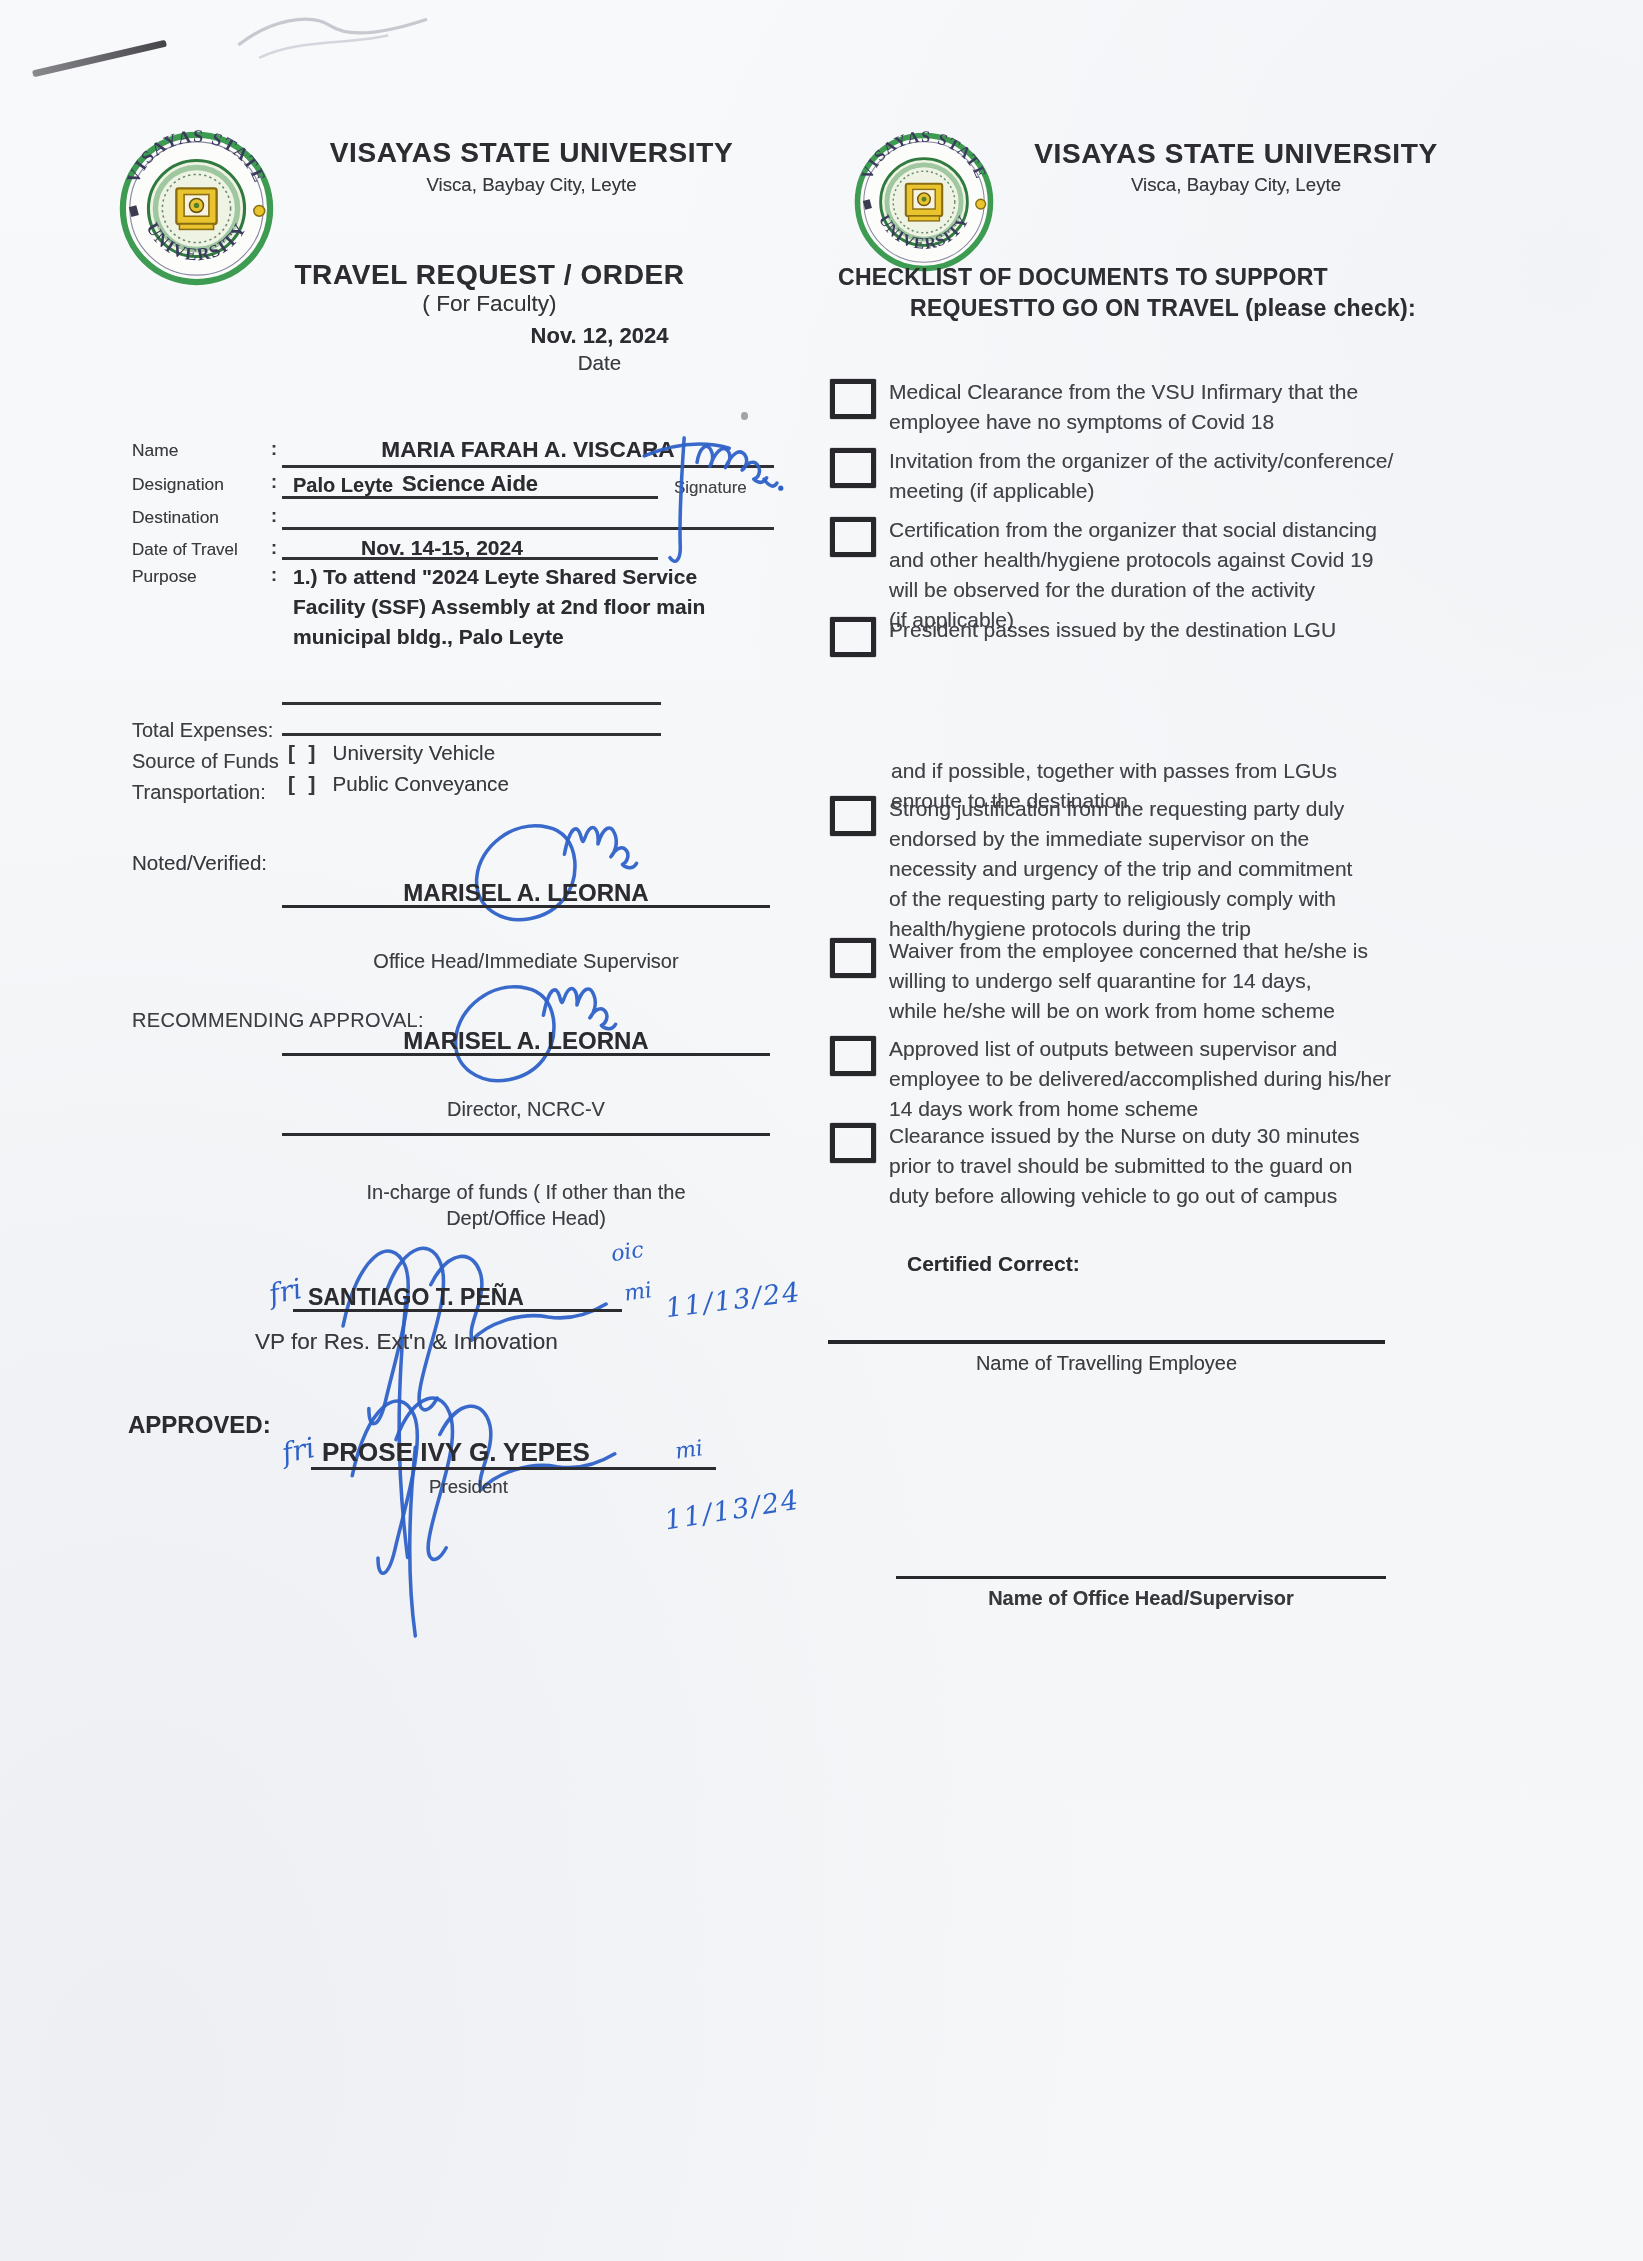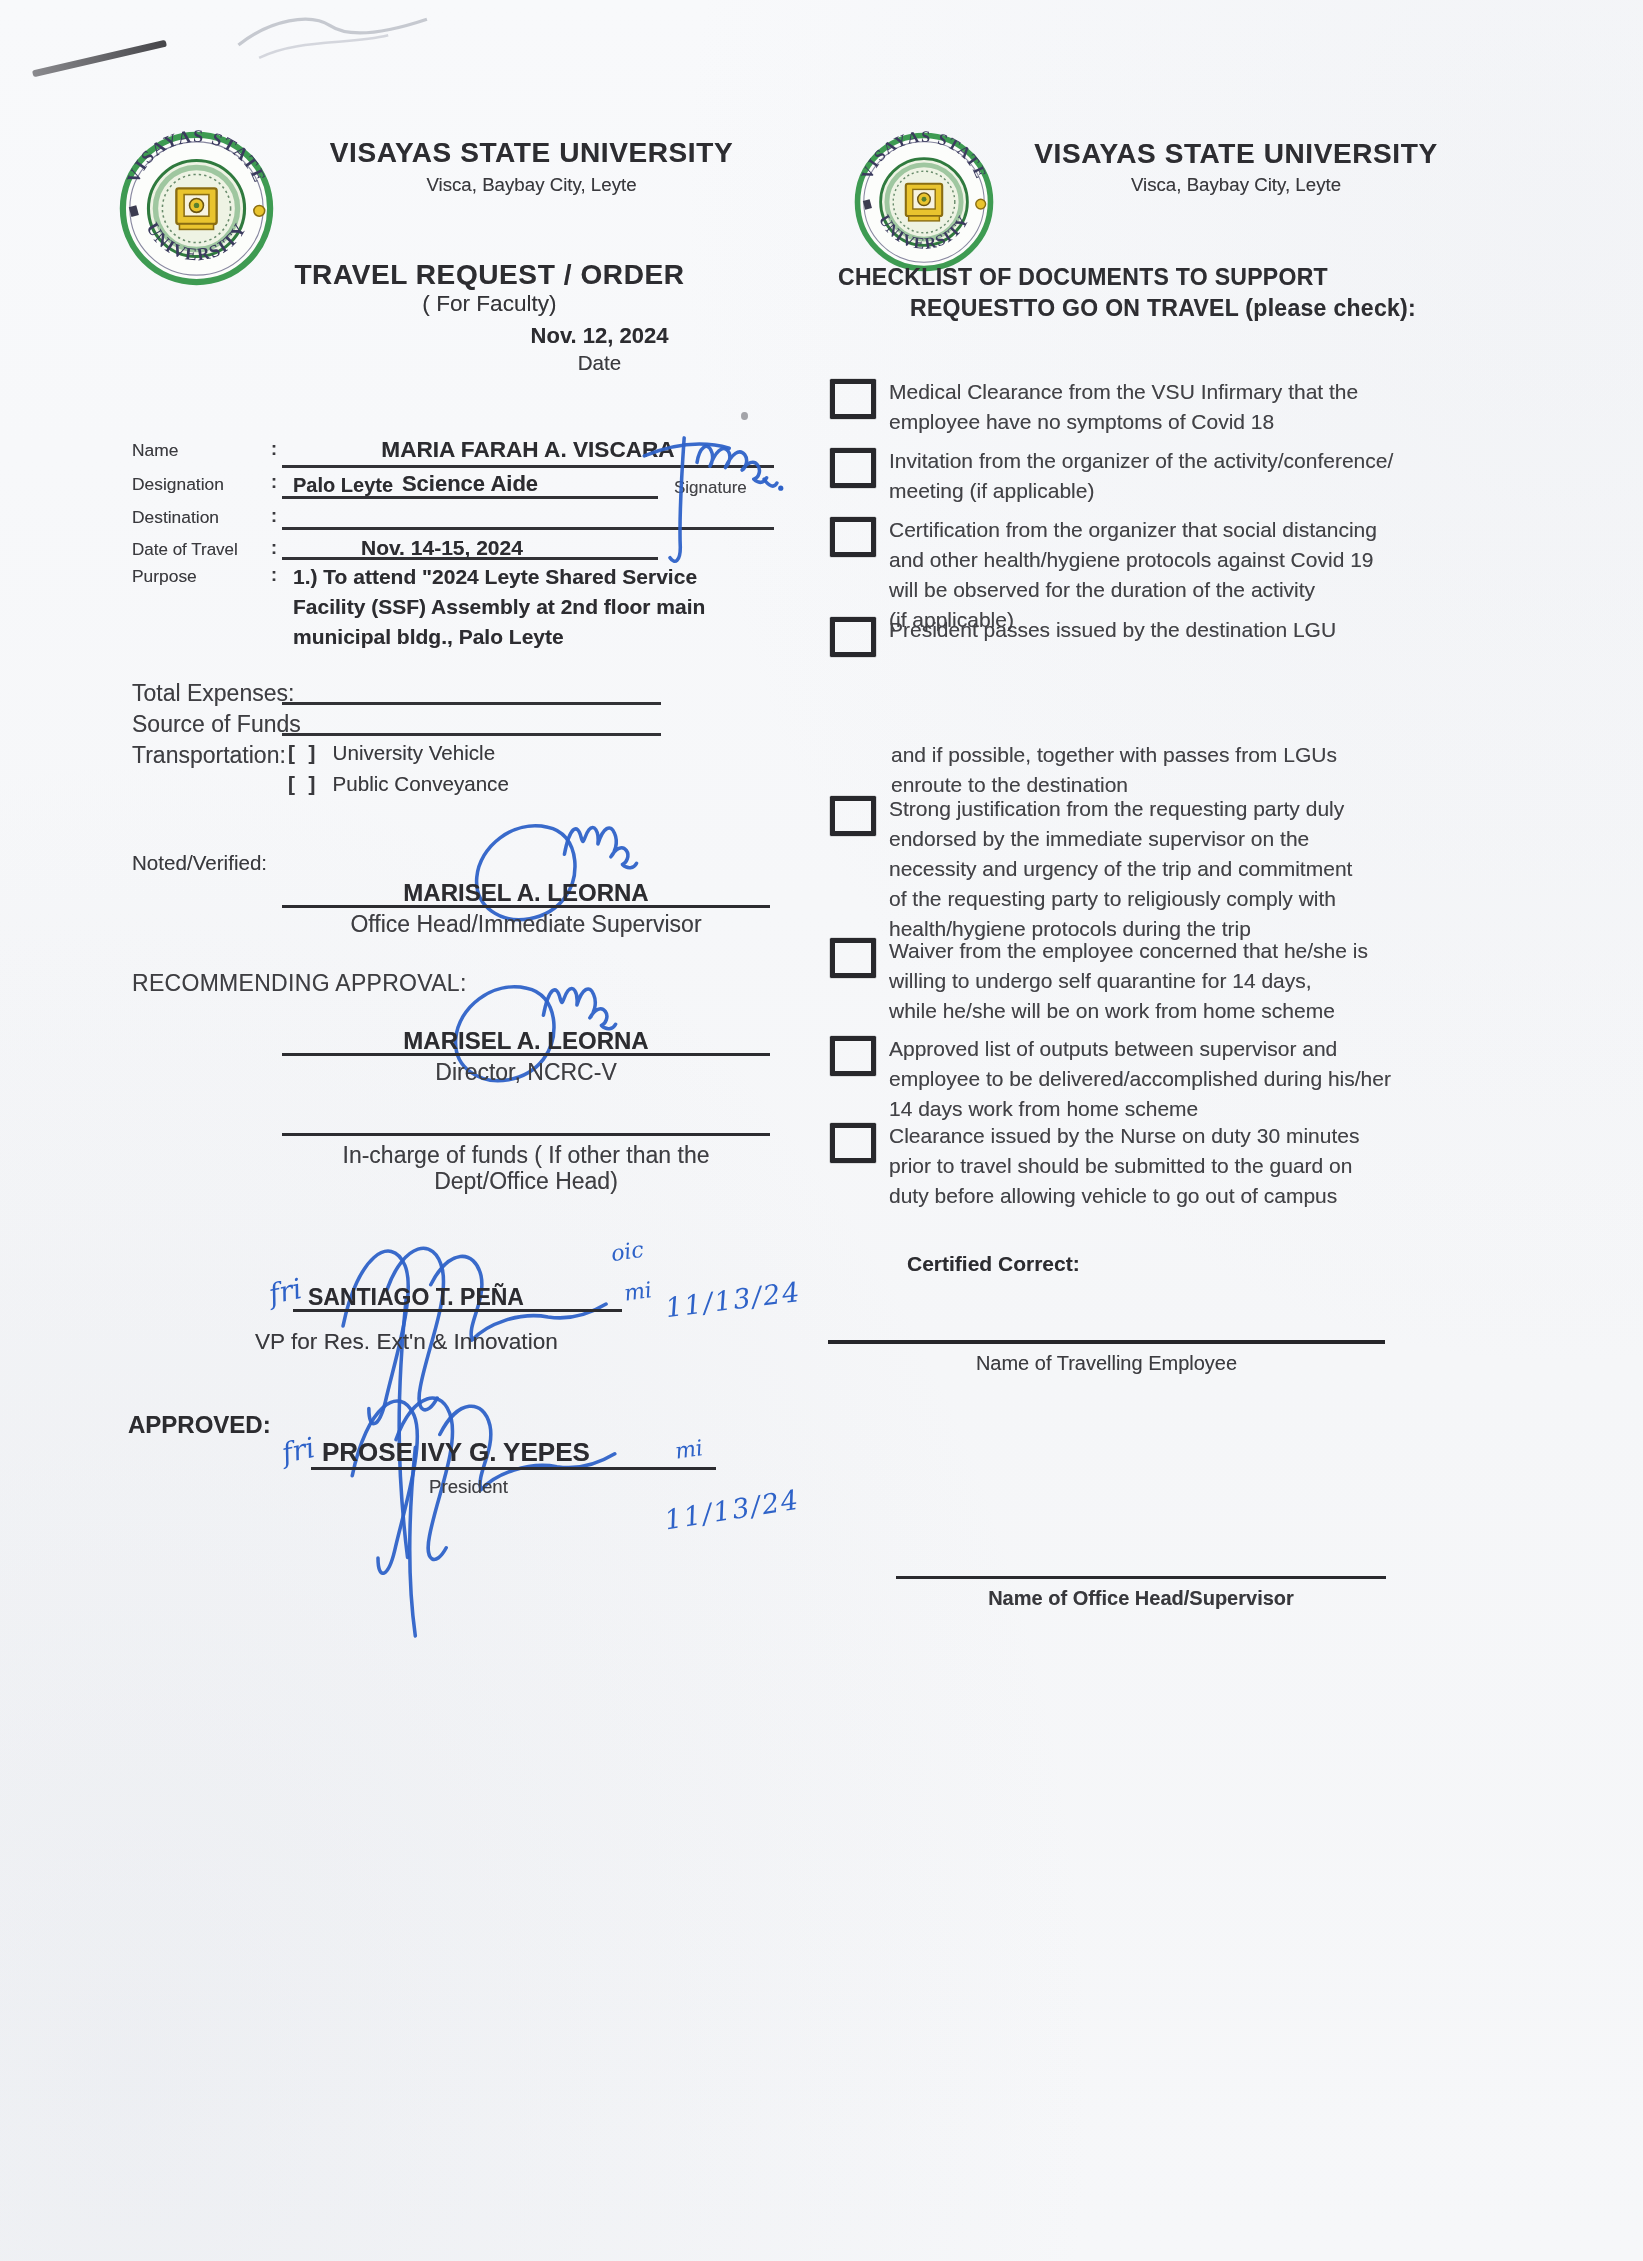"Total Expenses:" .cap { font-size: 23px -> 20px; margin-top: none -> 39px }
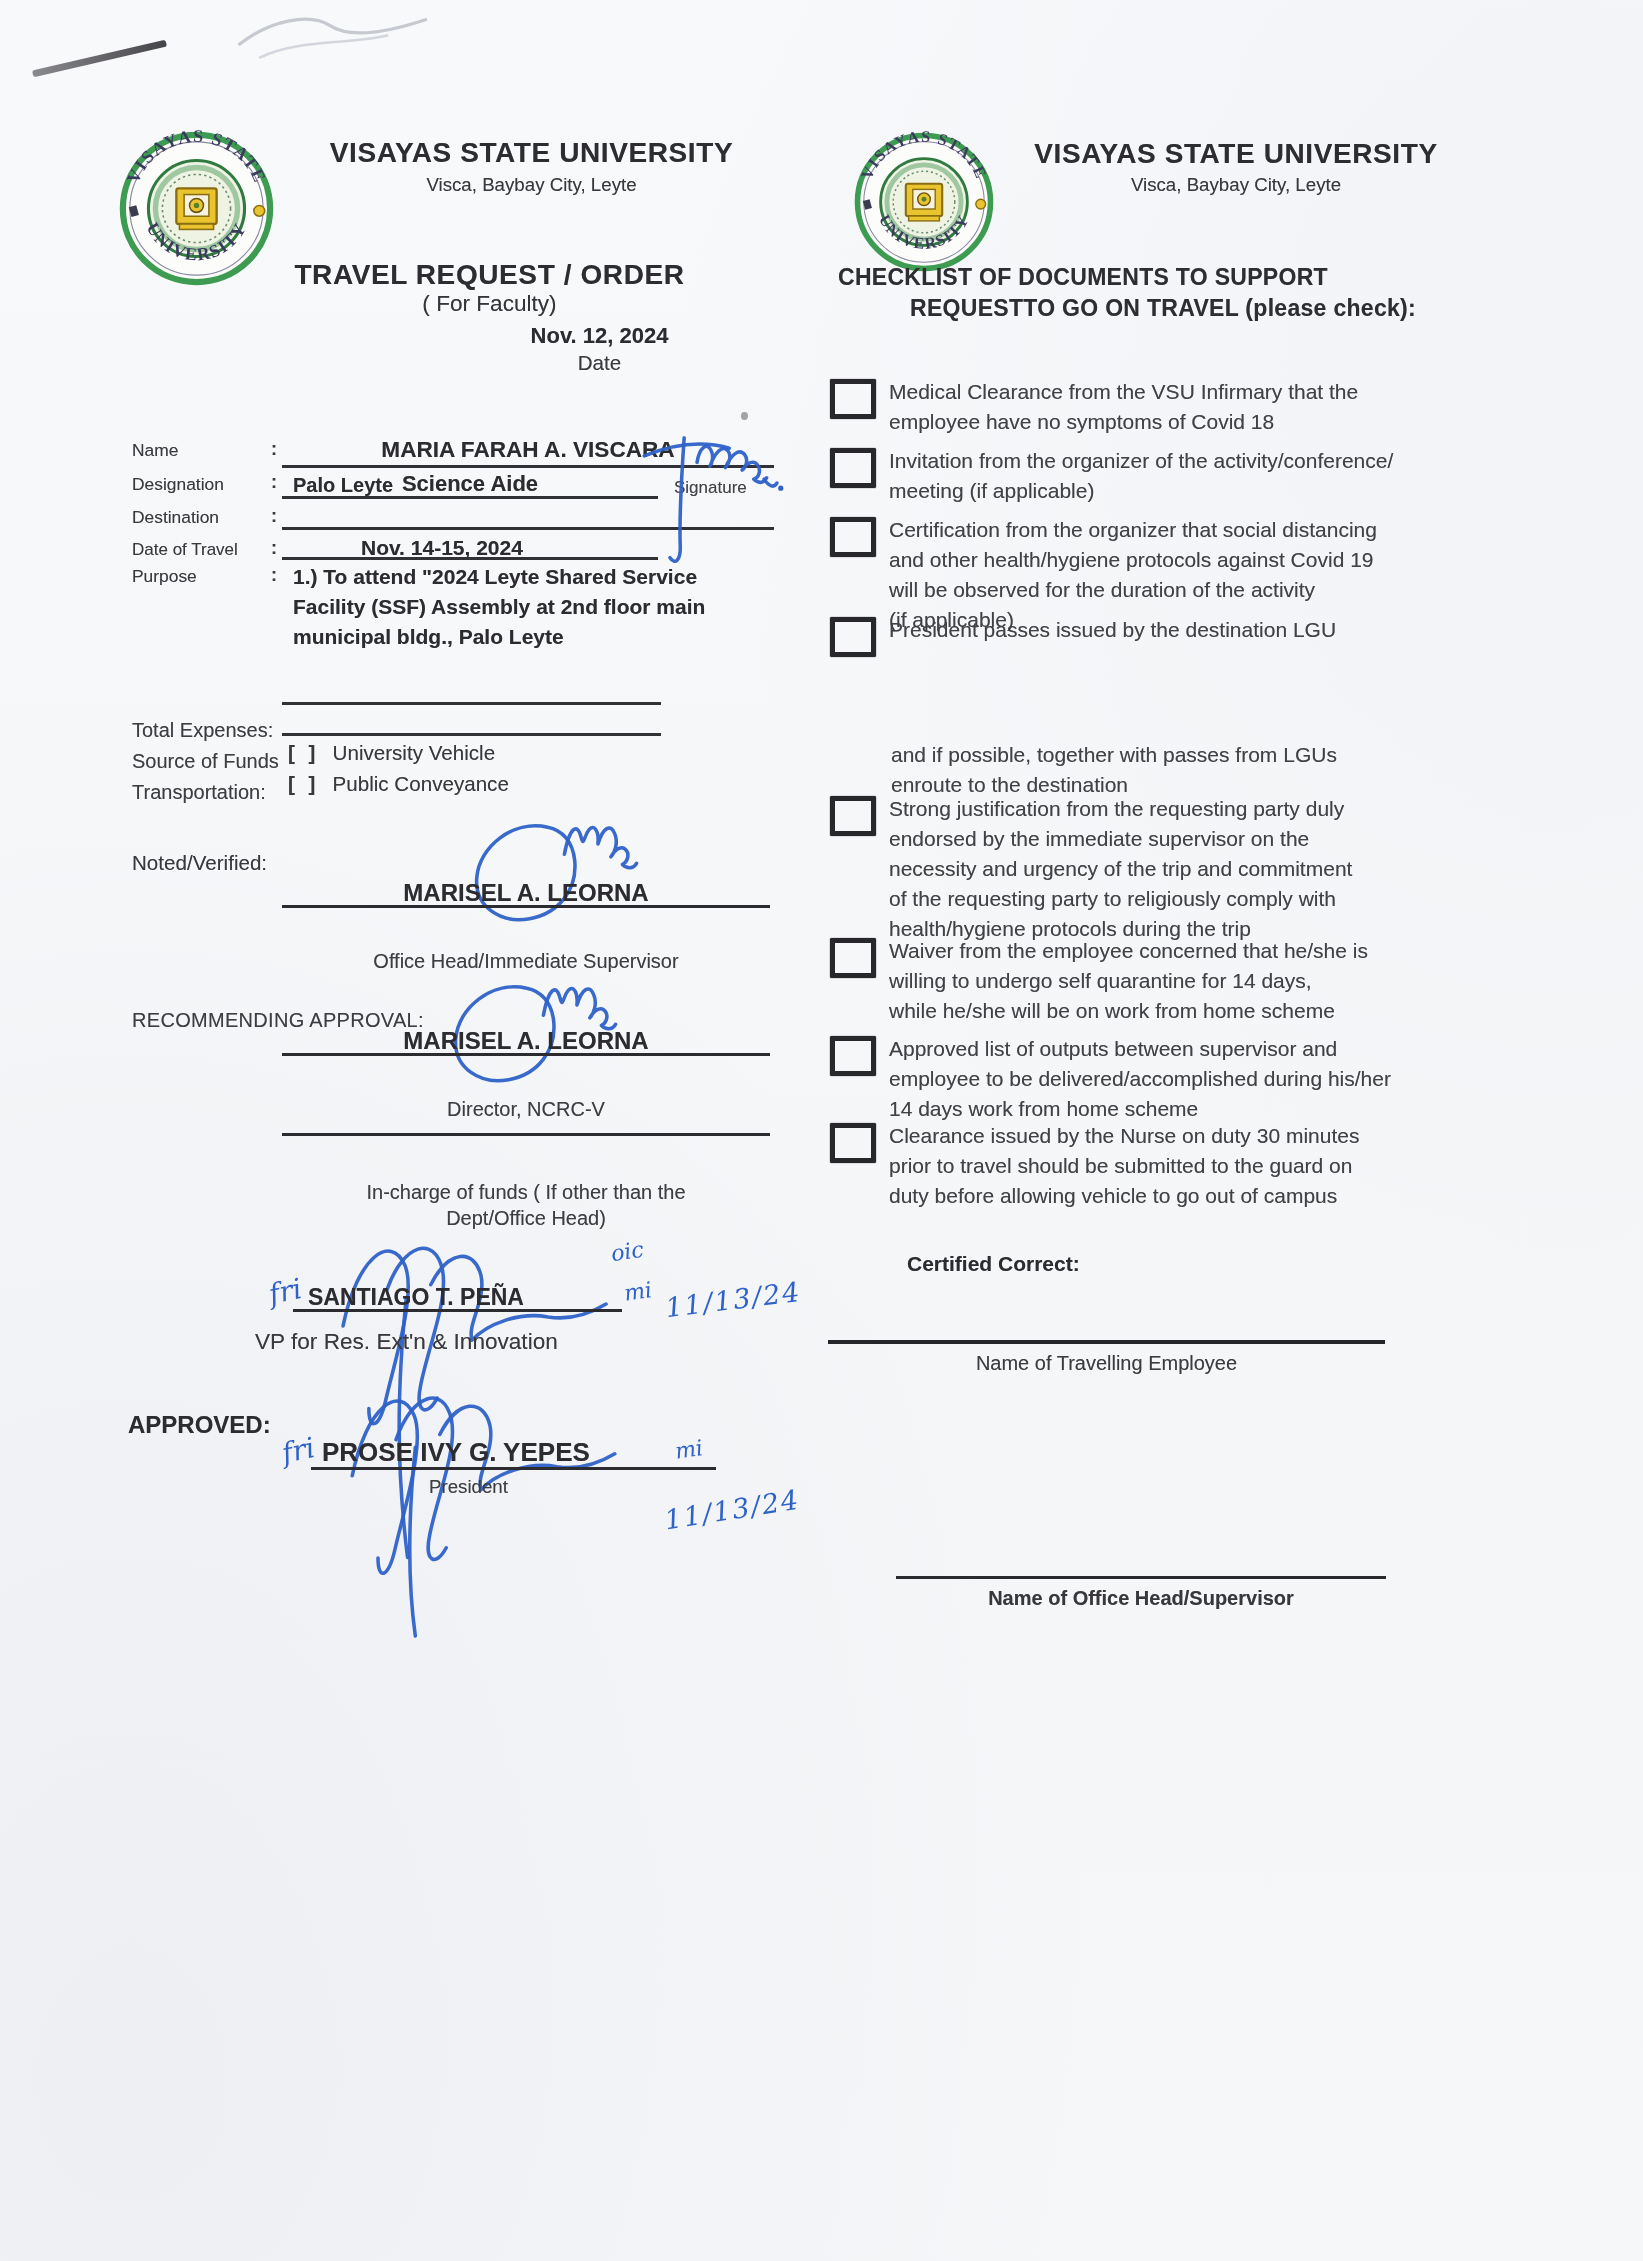"and if possible, together with" .chk-item.no-box { margin-top: none -> 16px }
